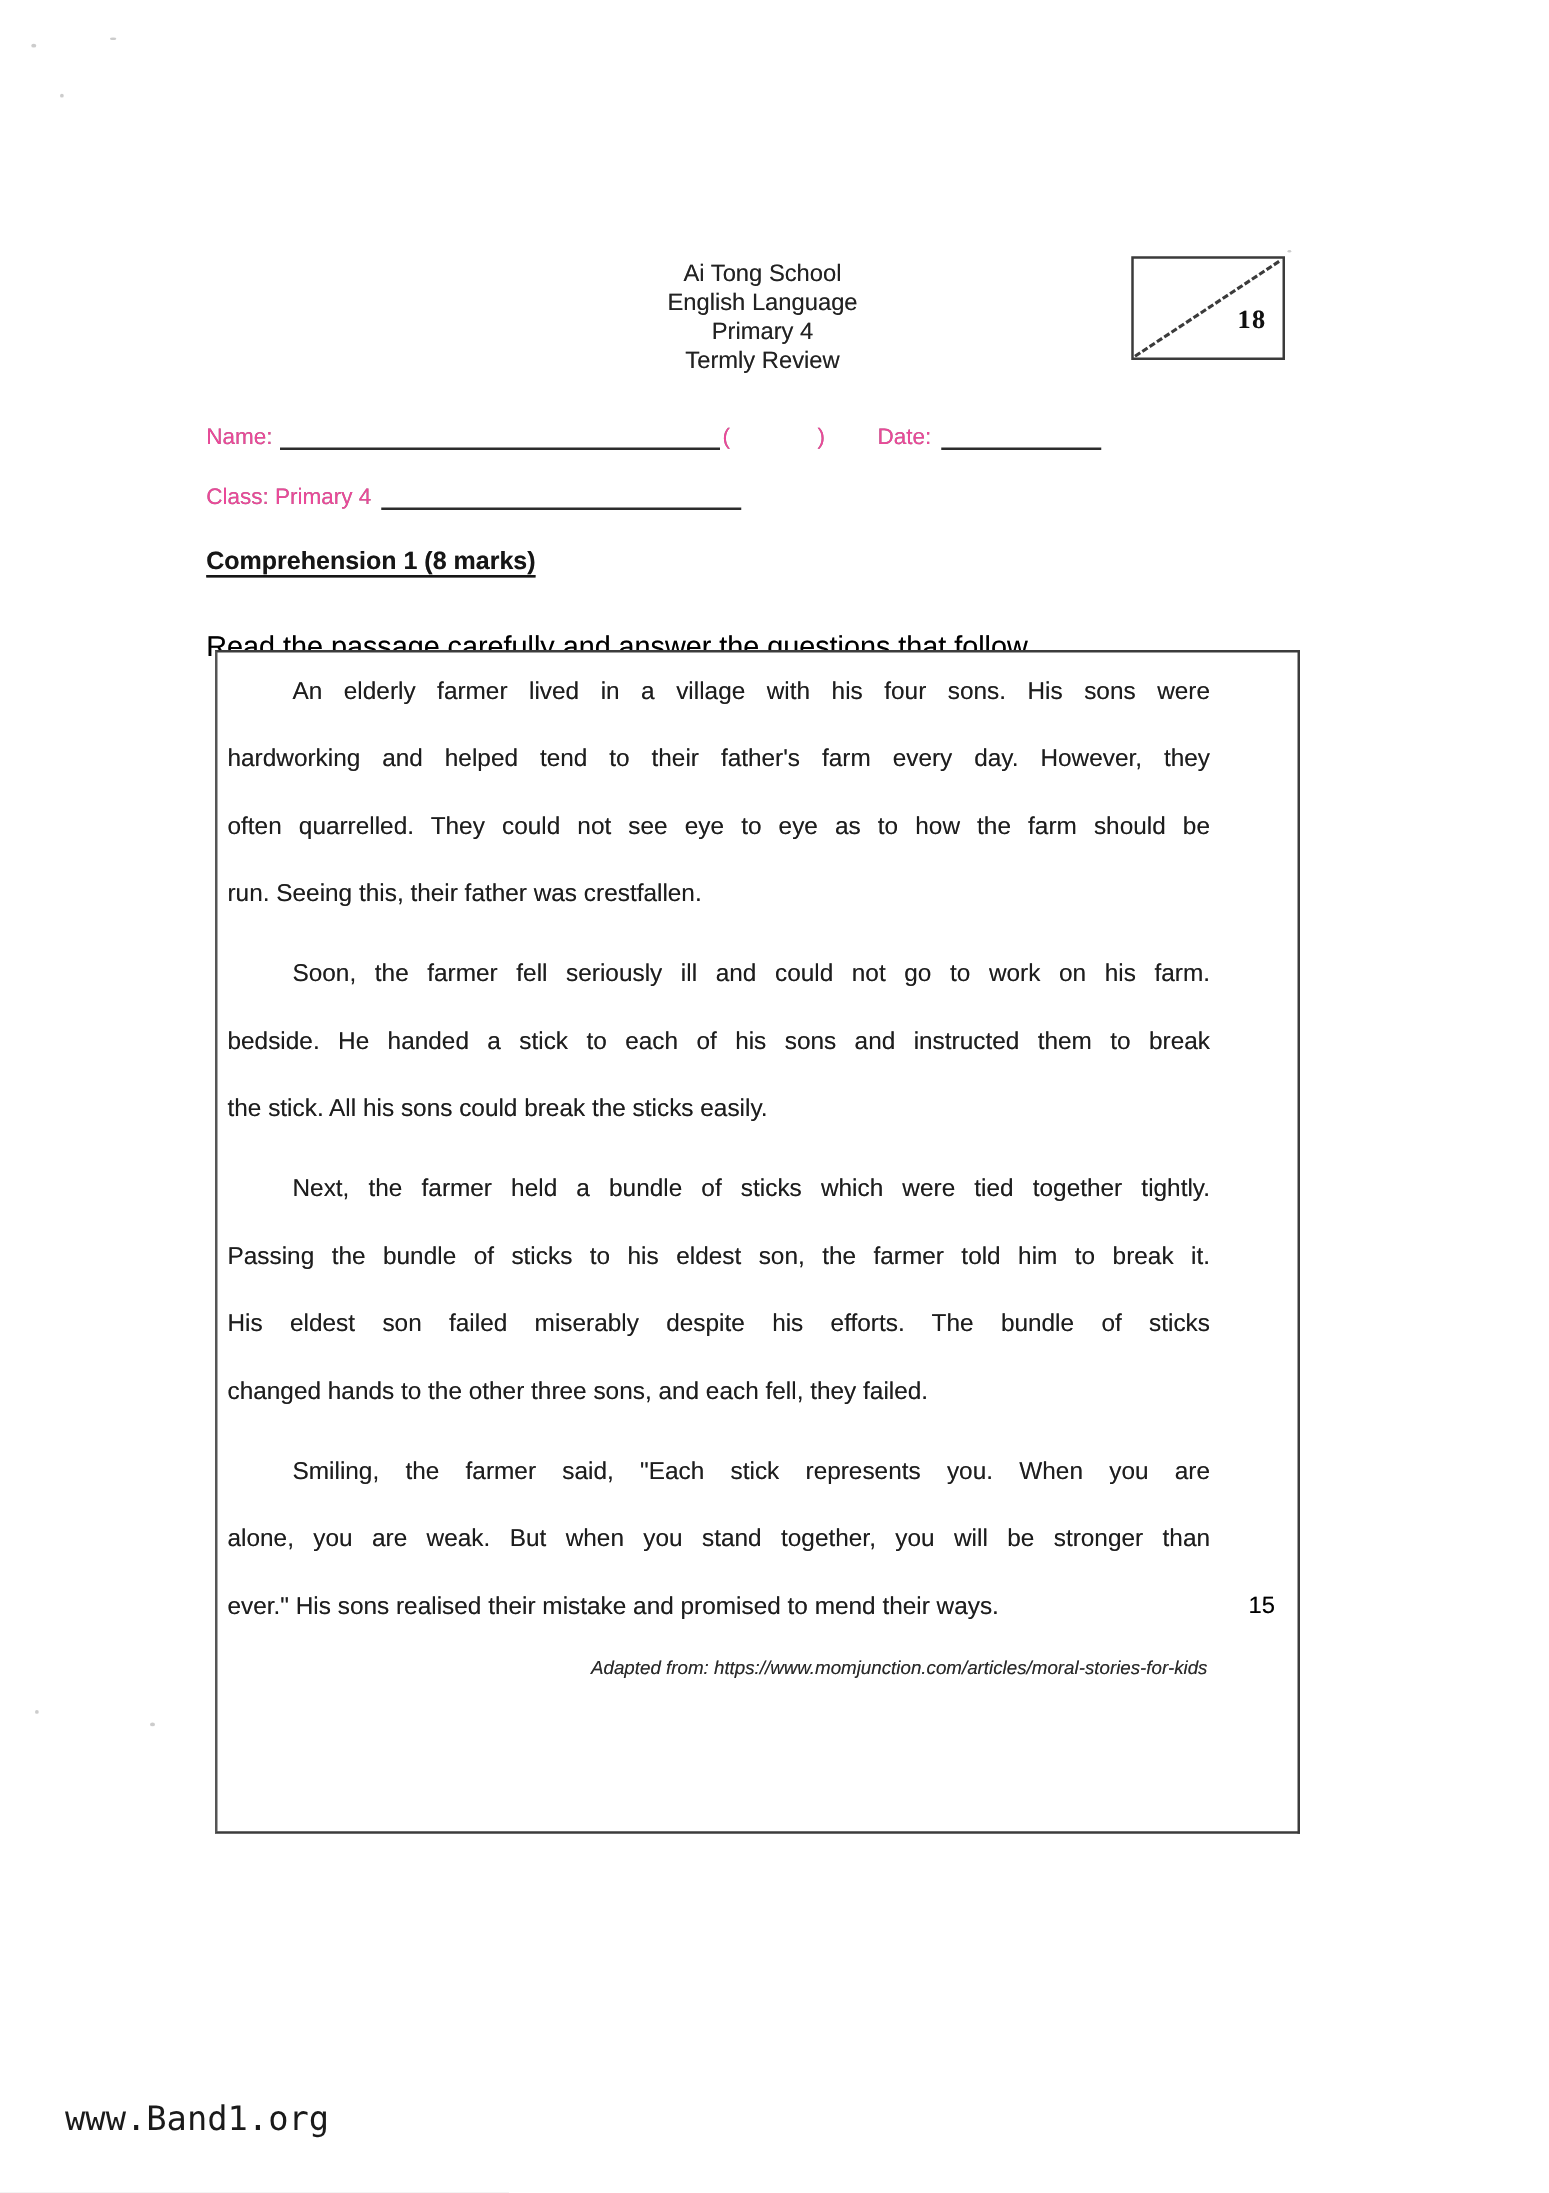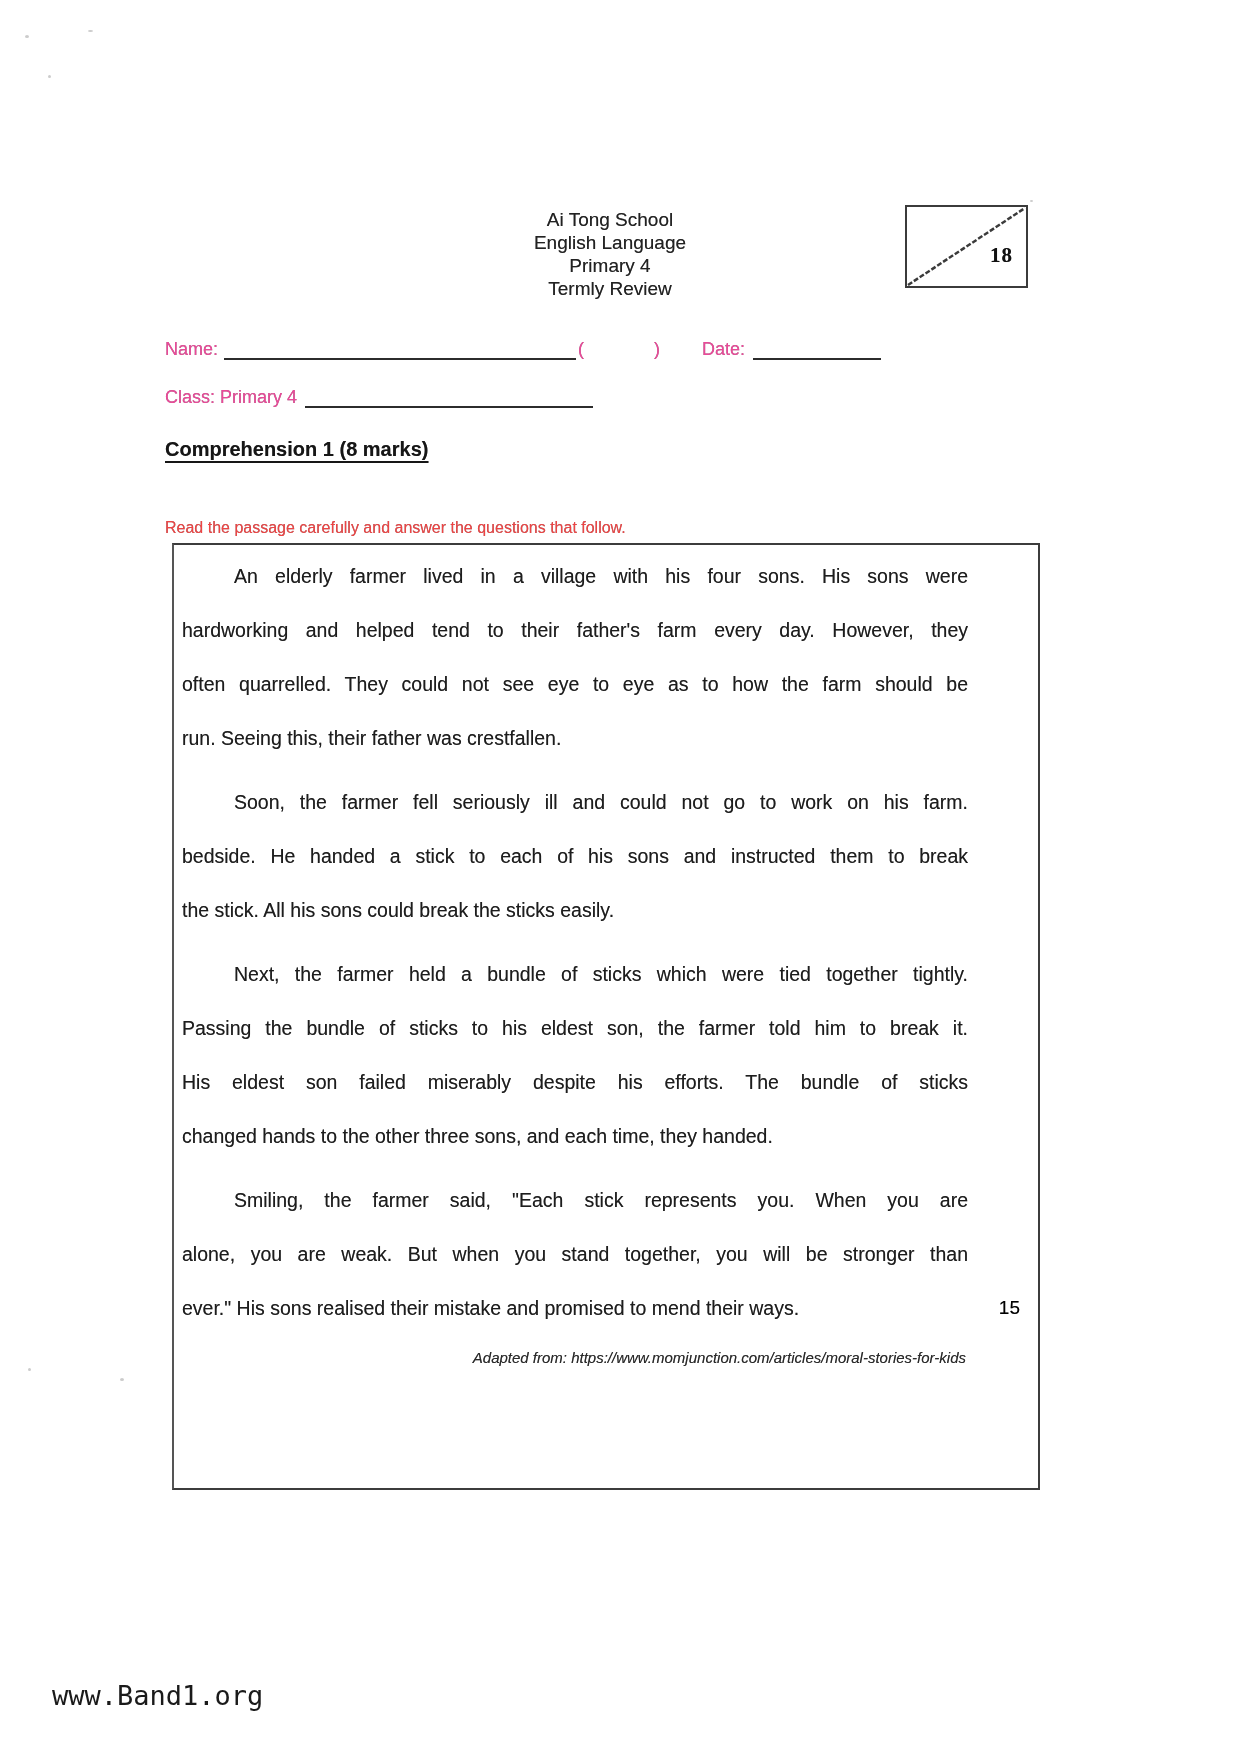"Read the passage carefully and" .instruction { color: #ef4444 -> #000000; font-size: 16px -> 23px; top: 519px -> 504px }
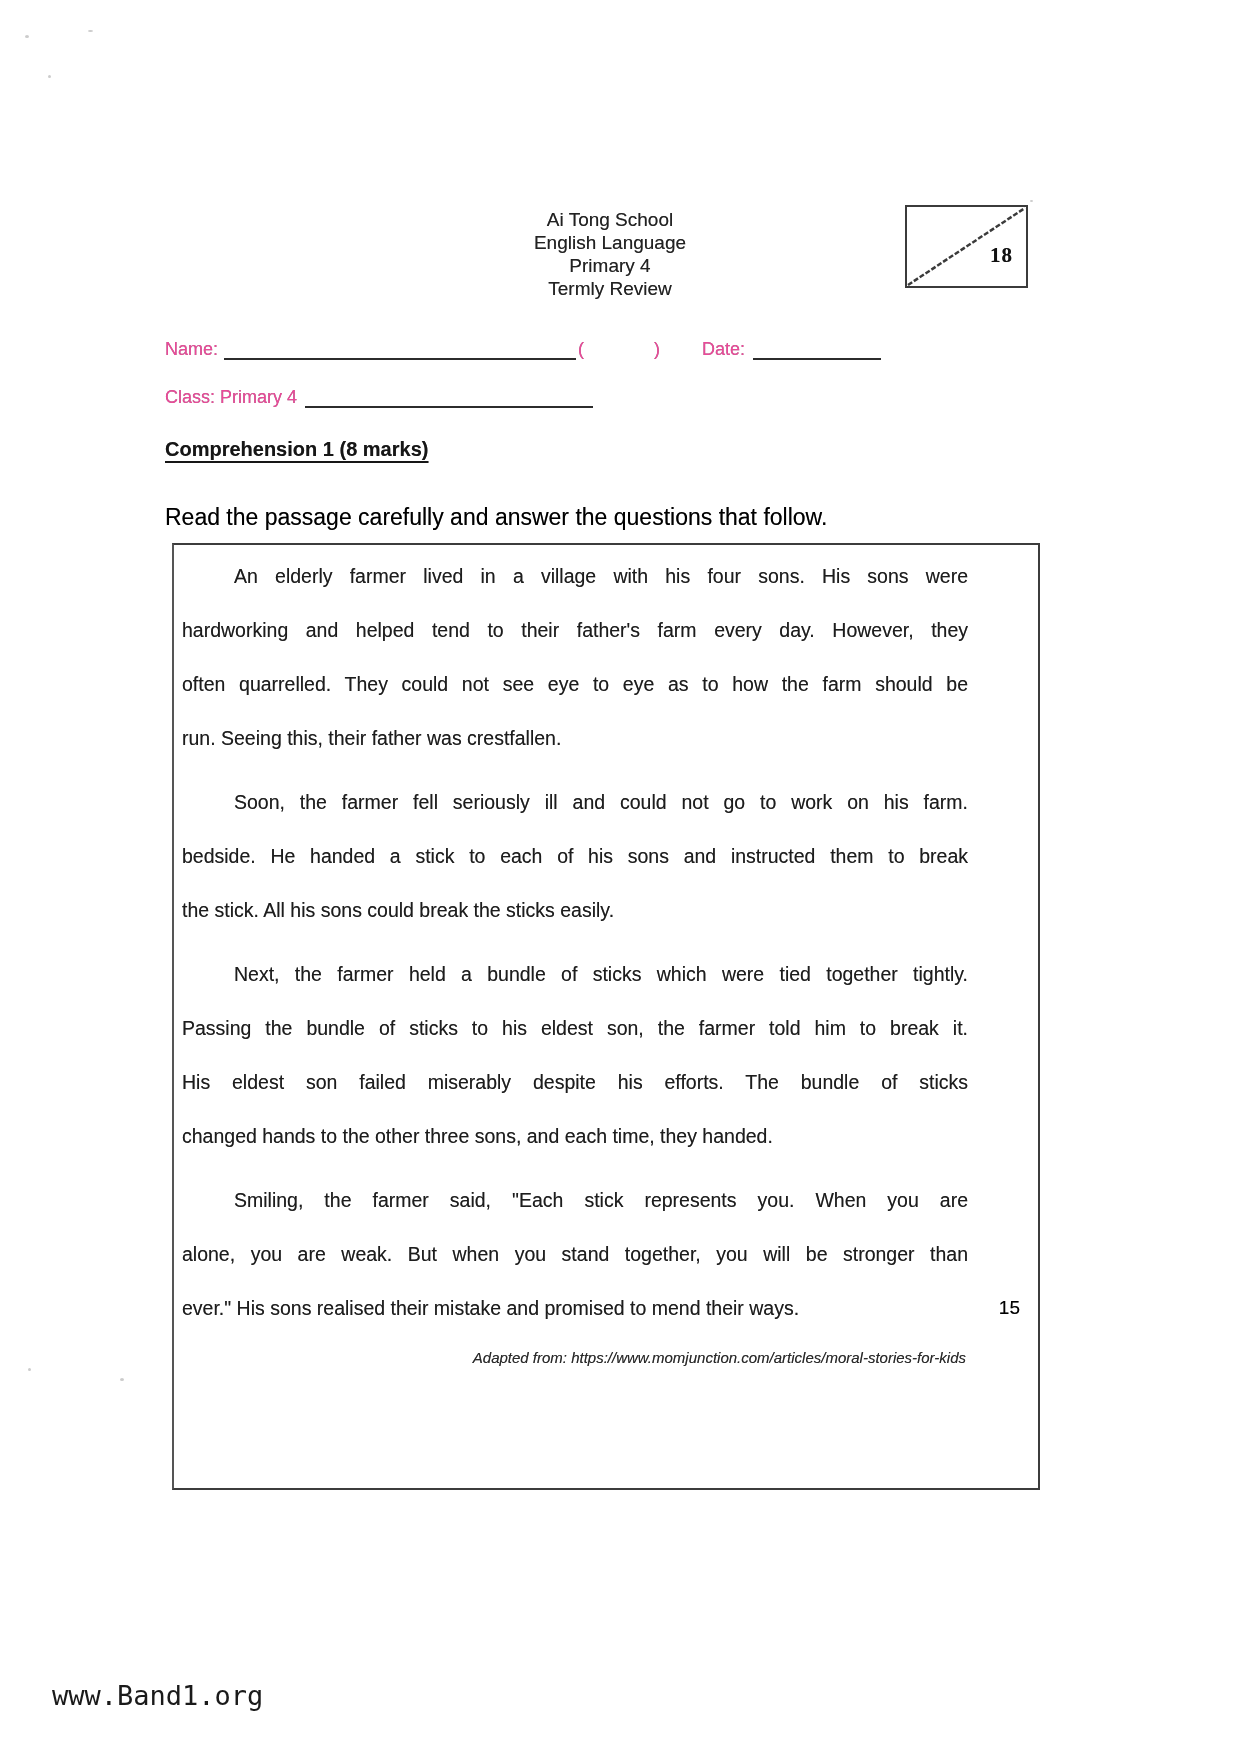"An elderly farmer lived in" .passage-box { top: 543px -> 520px }
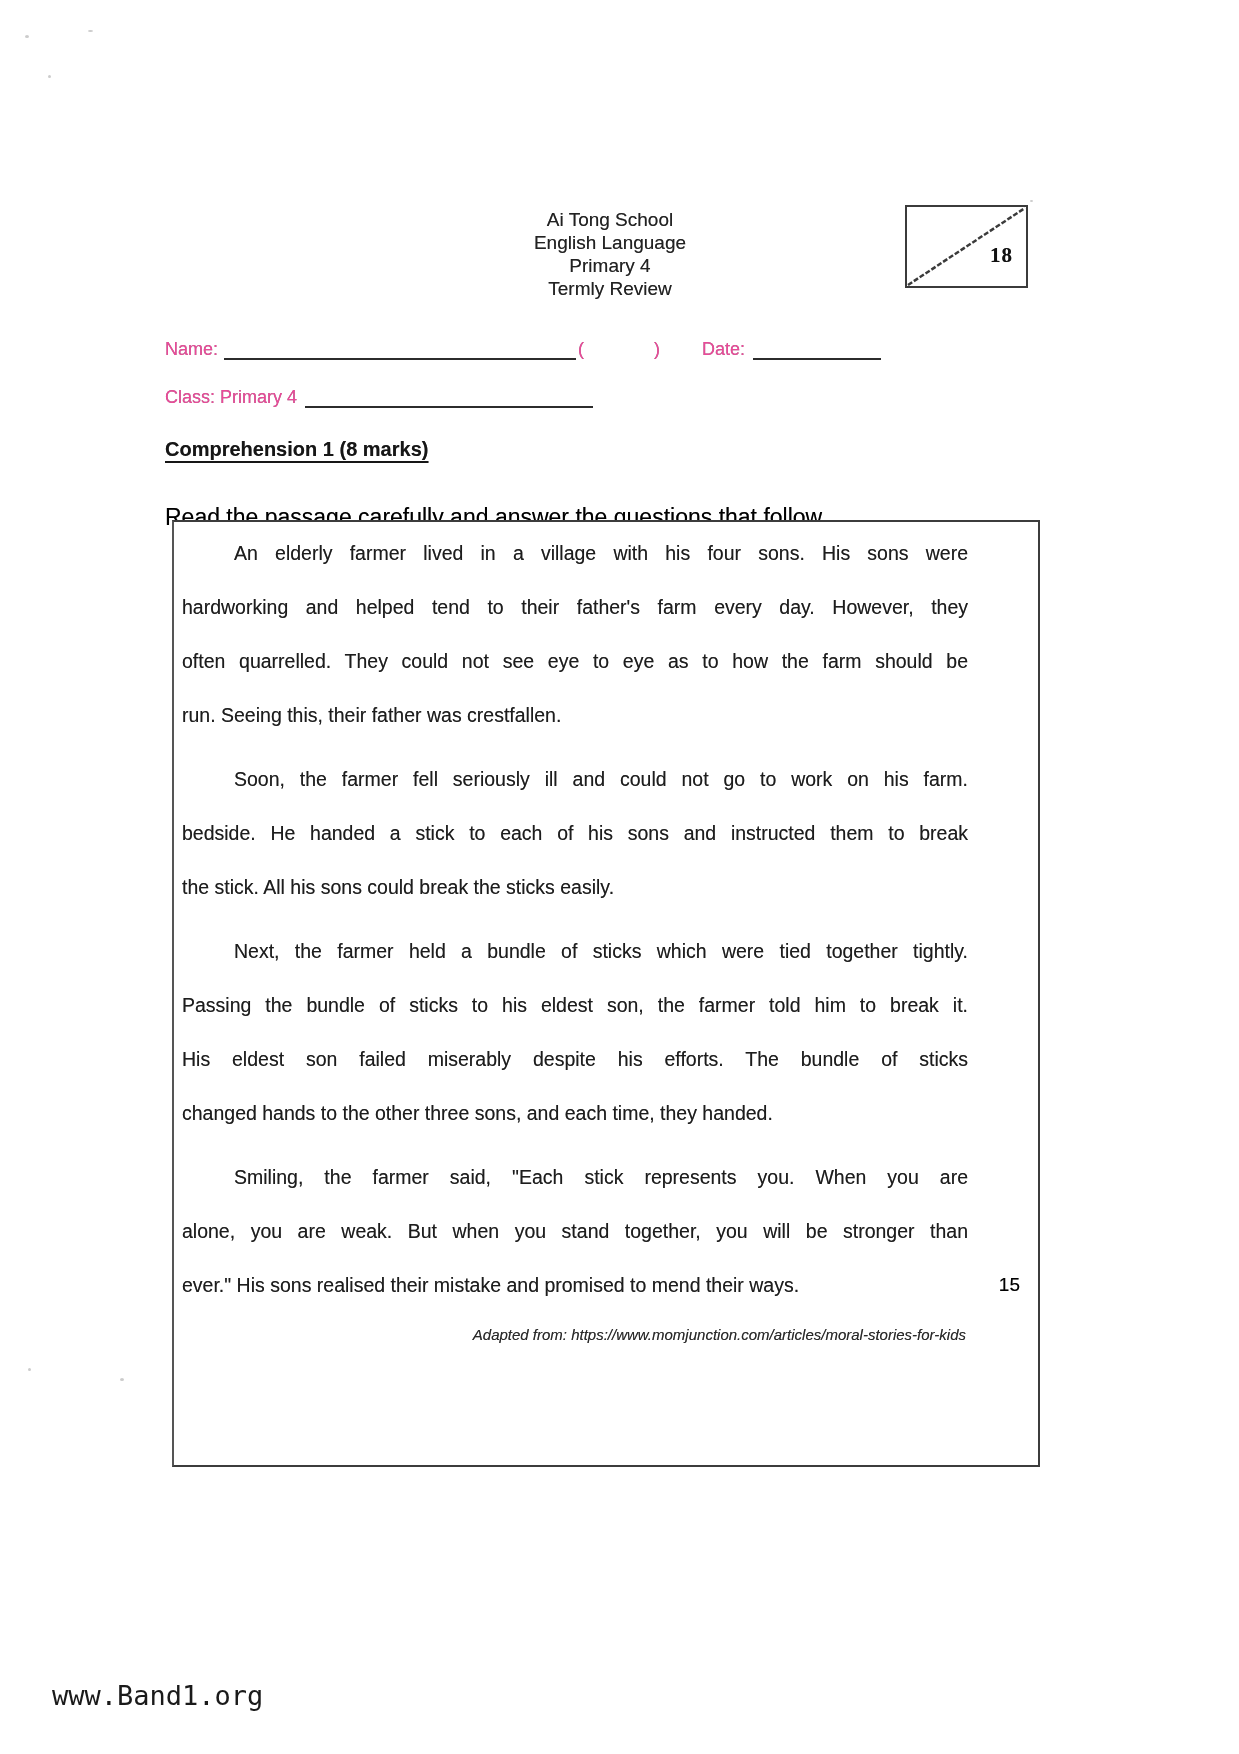"changed hands to the other" div.pline { text: time, they handed -> fell, they failed }
